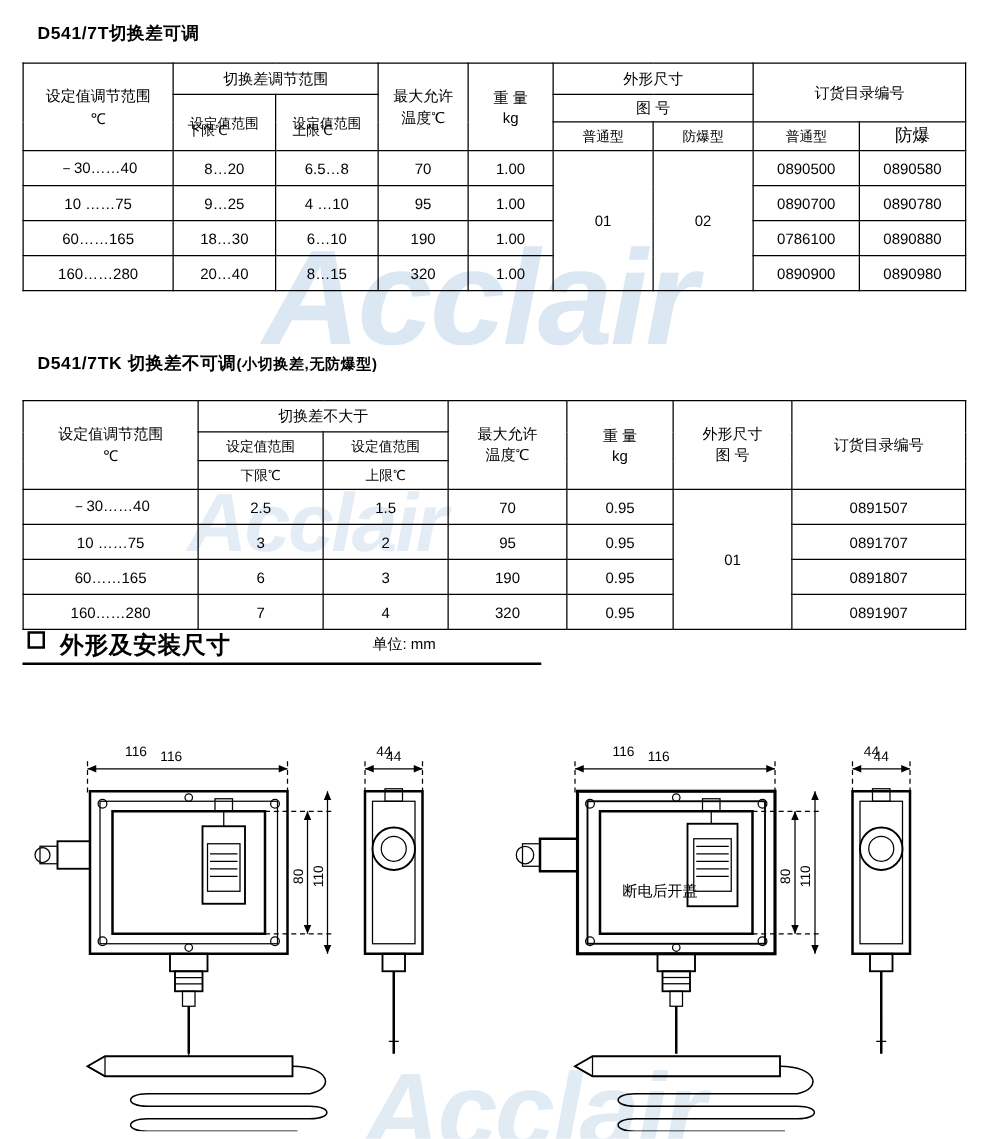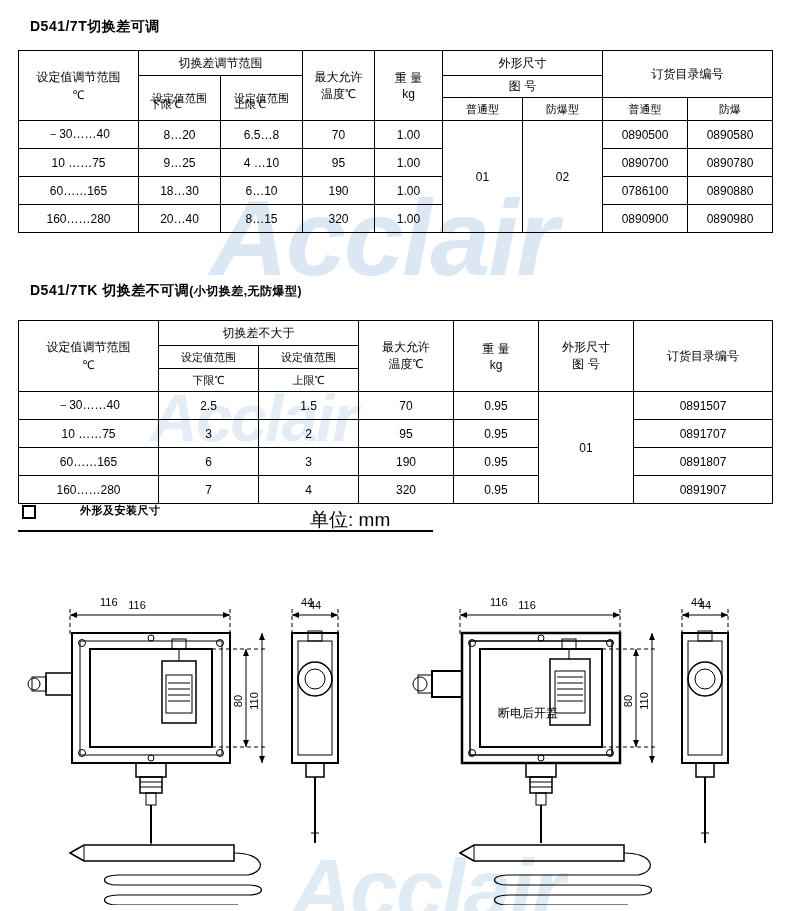"防爆" td { font-size: 11px -> 14px }
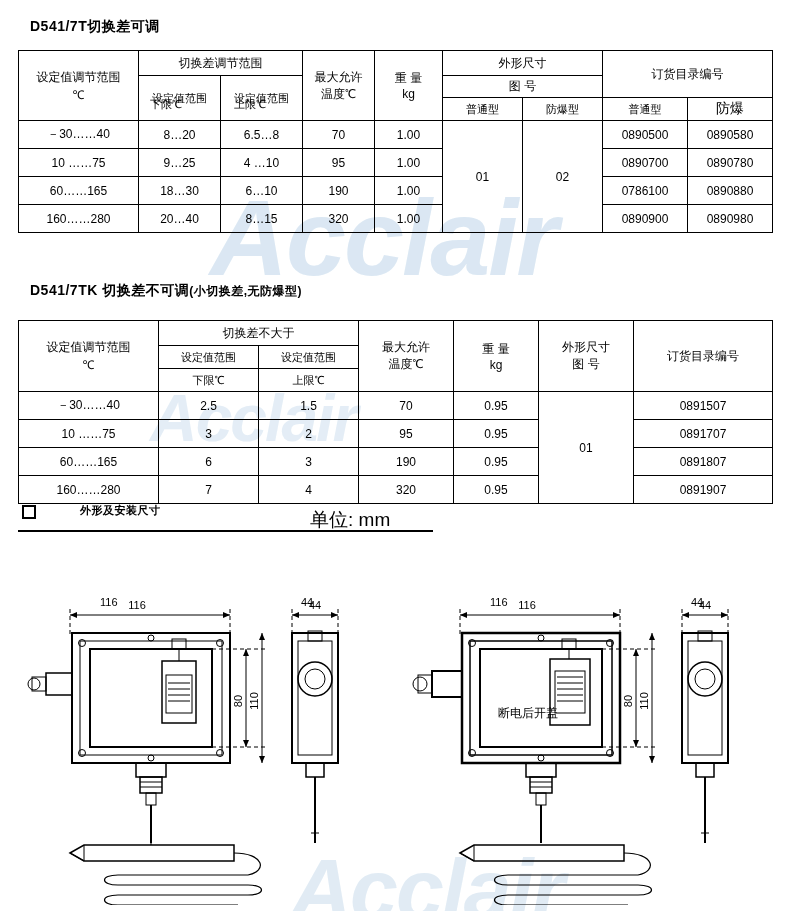"外形及安装尺寸" #title3 { font-size: 11px -> 19px; margin-left: 32px -> none }
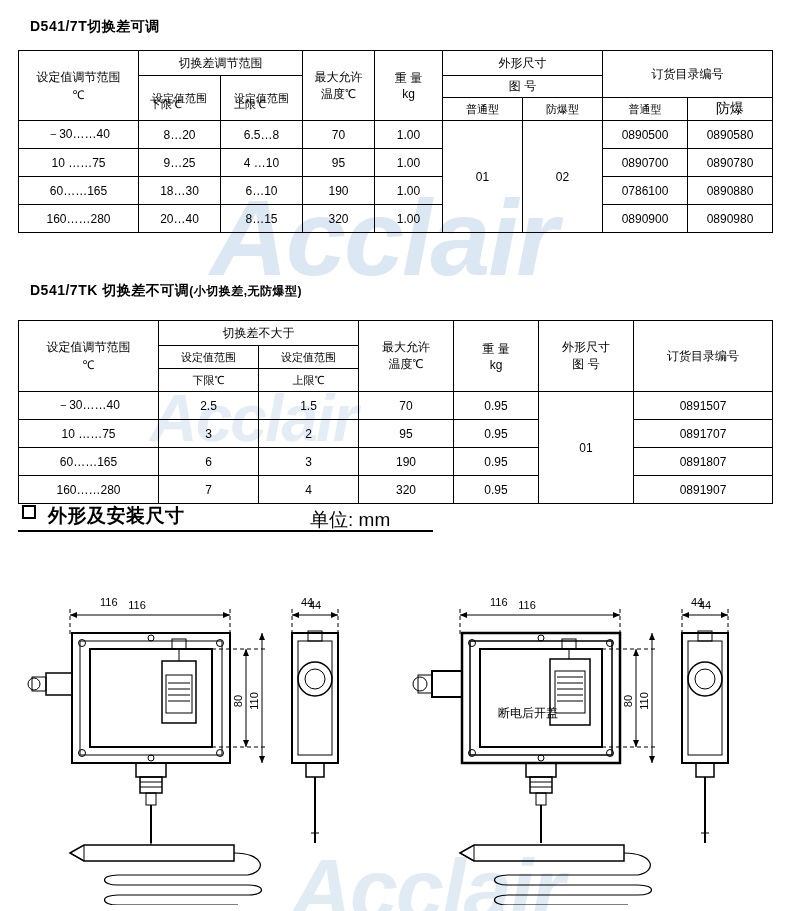"单位: mm" #unit-label { font-size: 19px -> 12px; left: 310px -> 298px }
